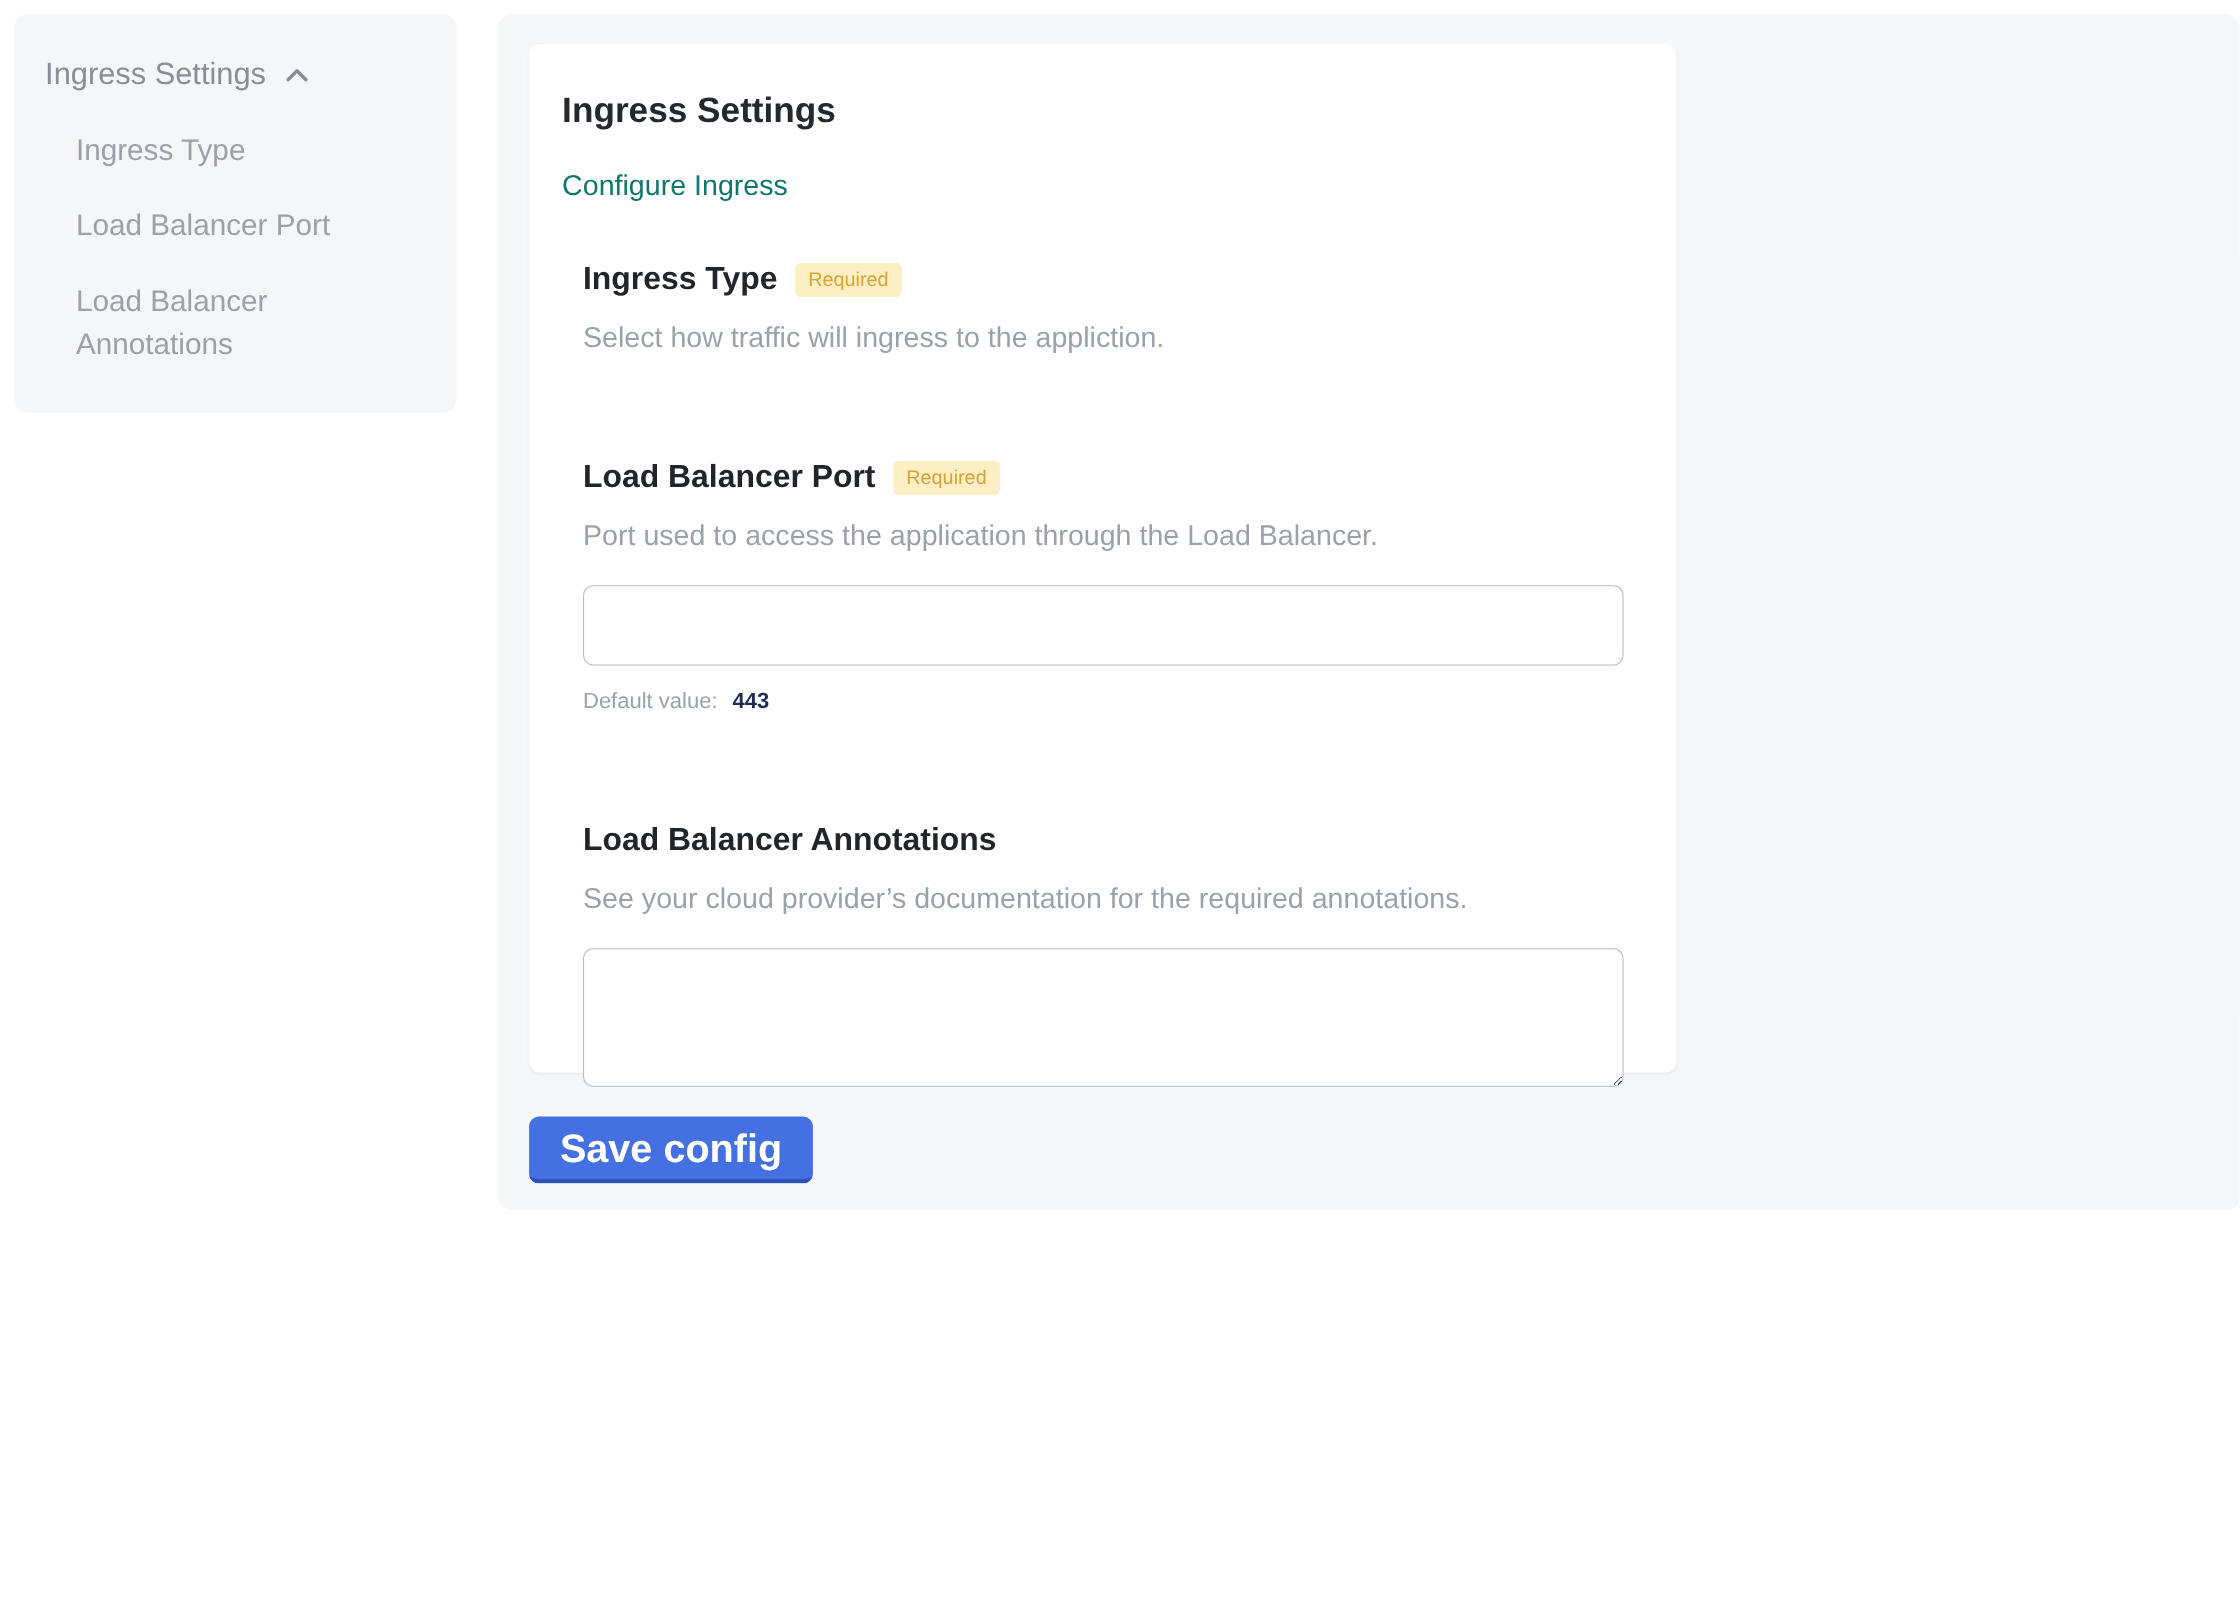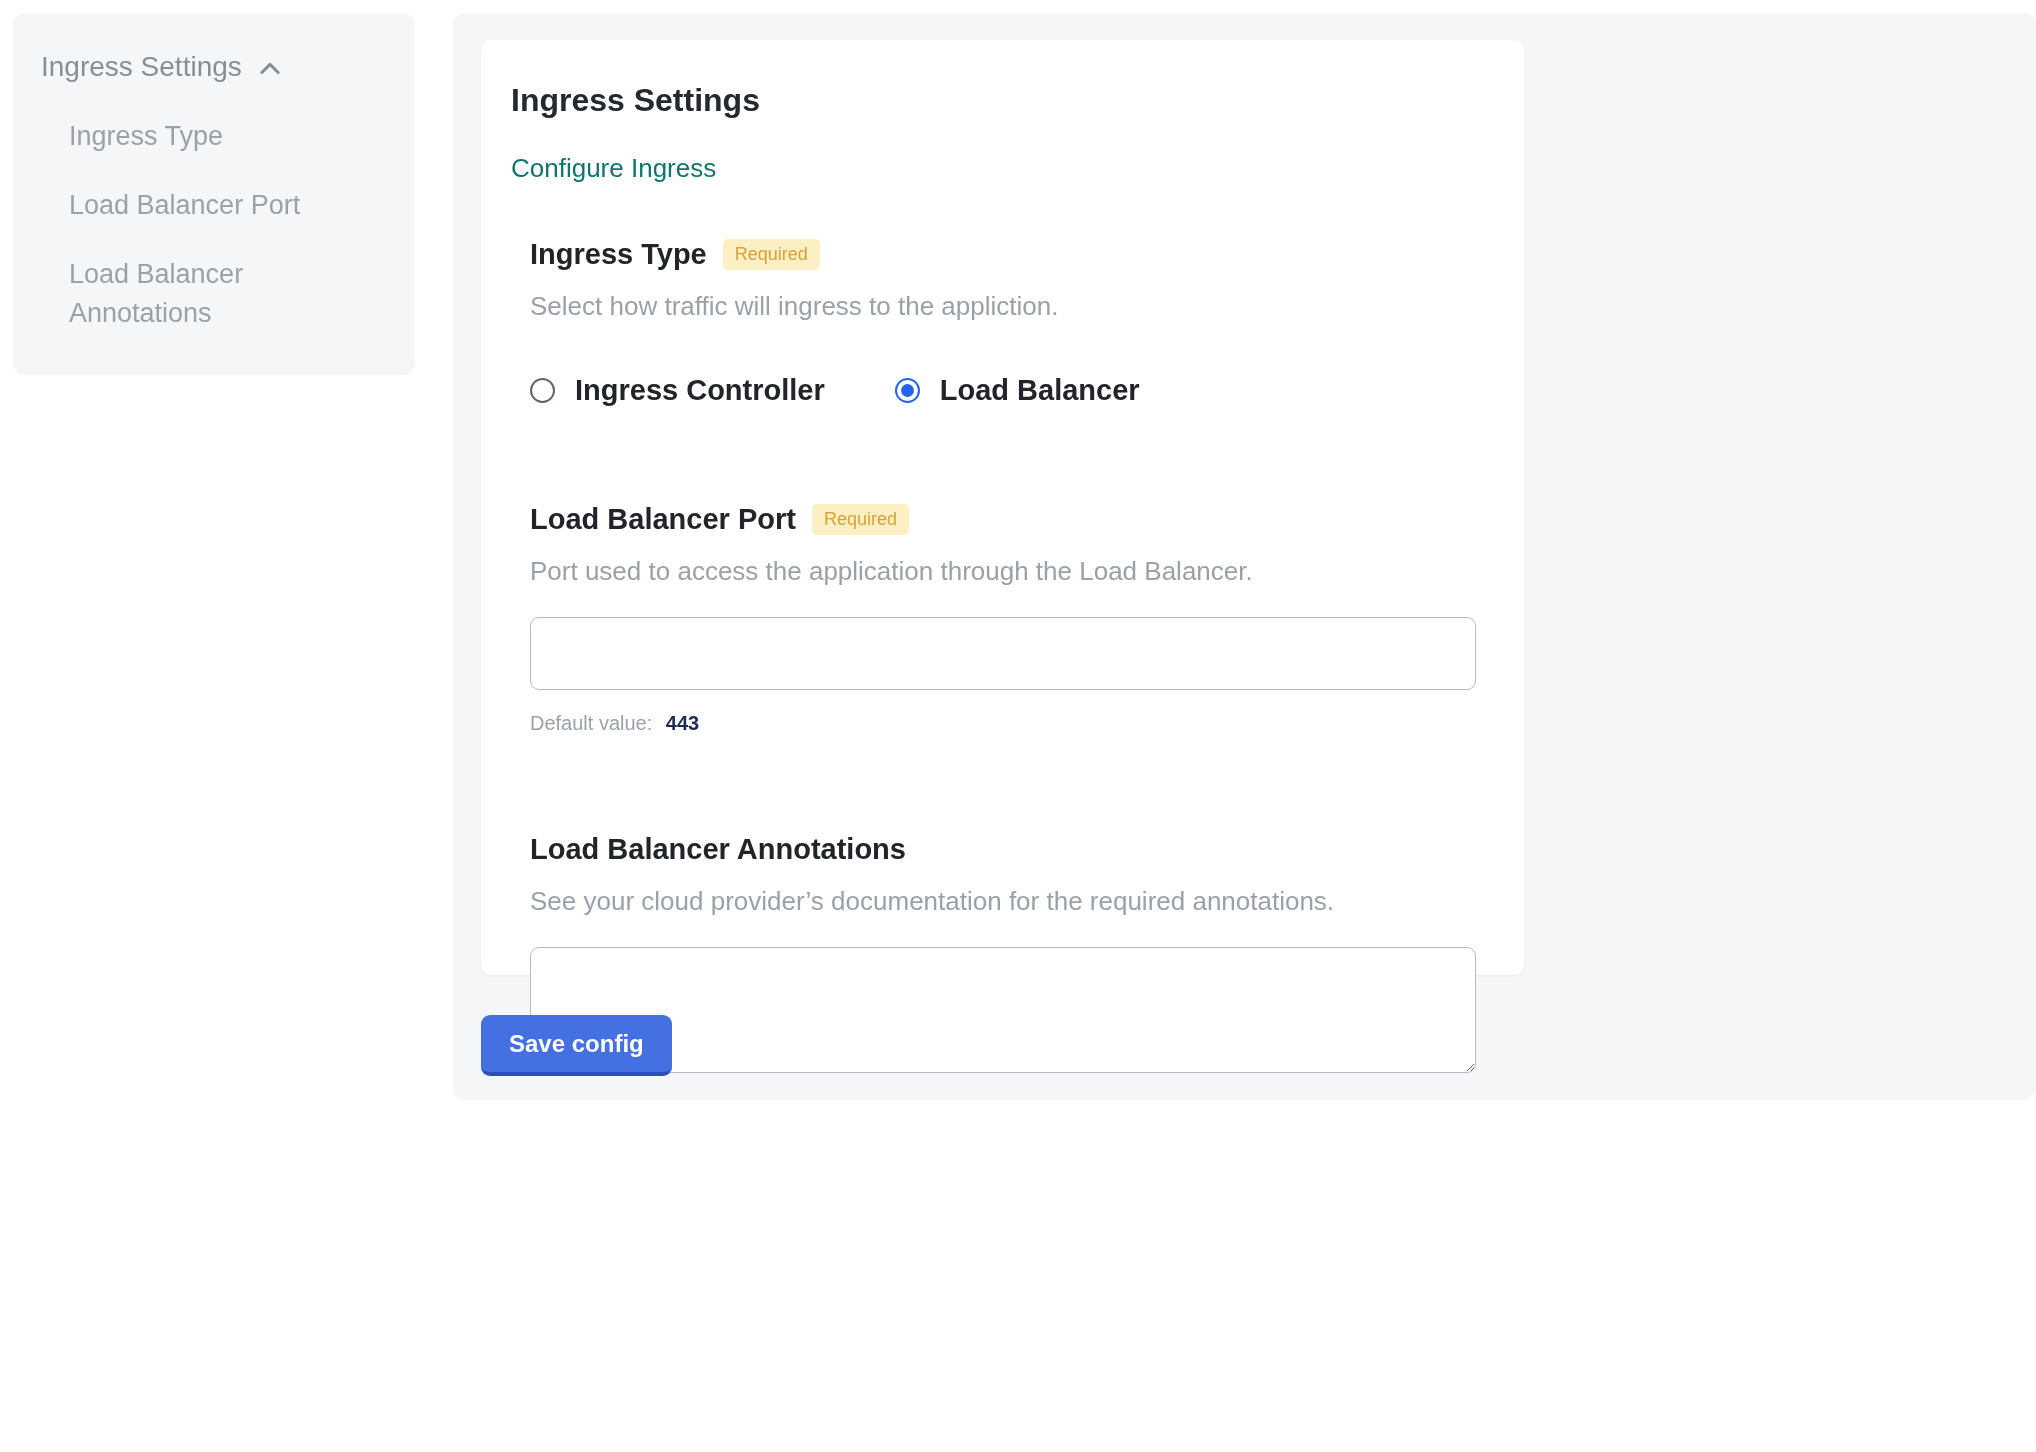"Ingress Controller" div.radio-row { html: <div> <div> <span></span> <span>Ingress Controller</span> </div> <div> <span></span> <span>Load Balancer</span> </div> </div> -> none }
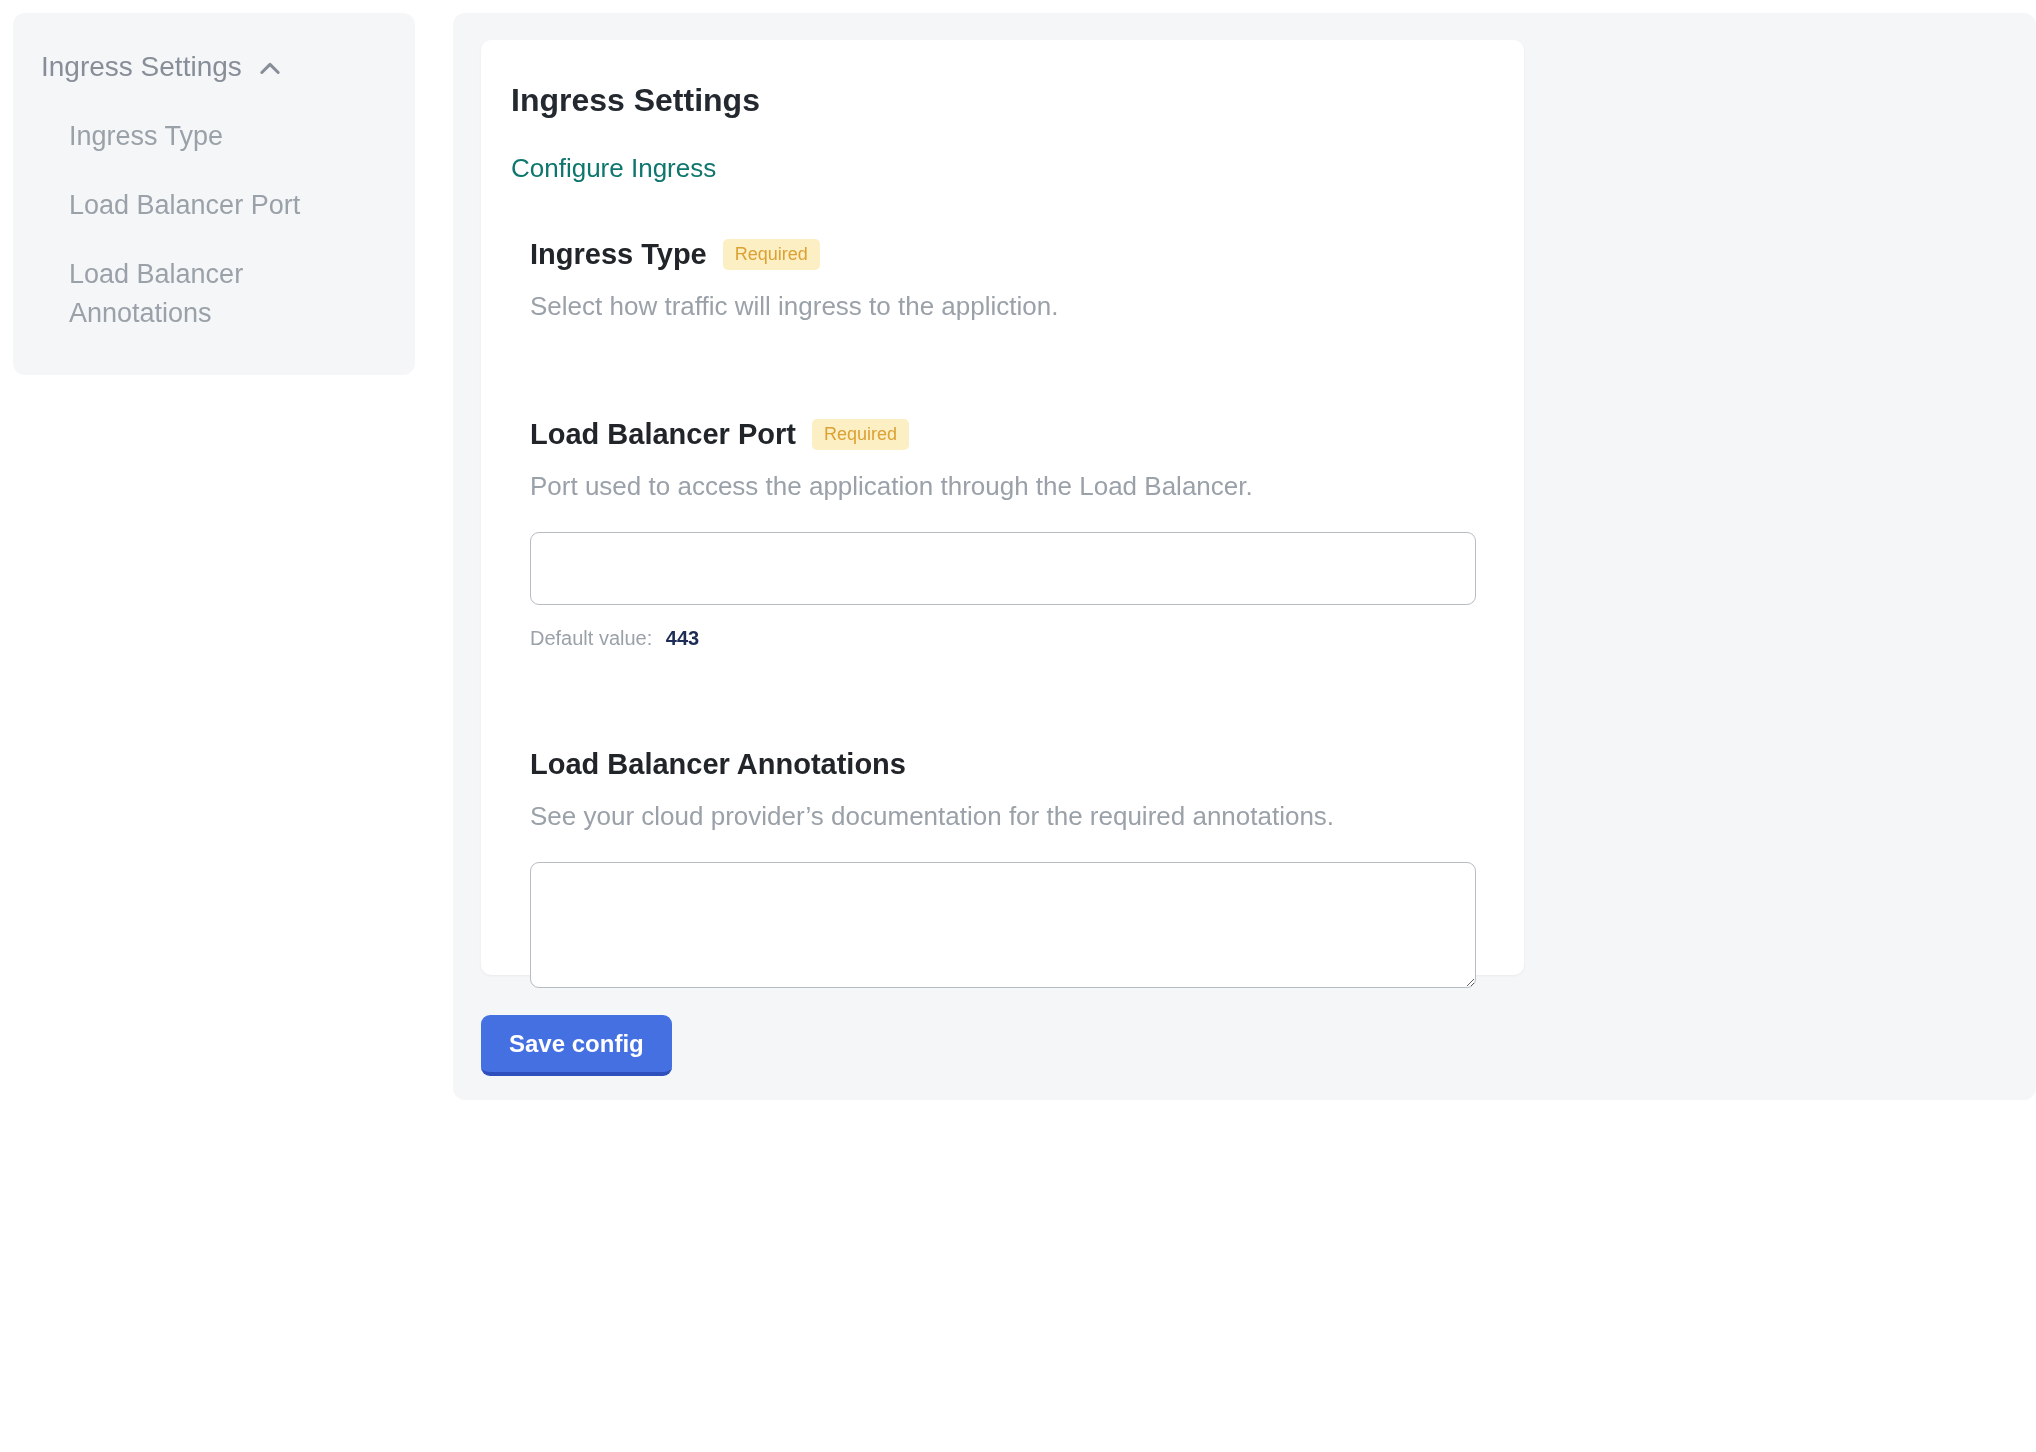"Save config" .save-btn { font-size: 24px -> 36px }
